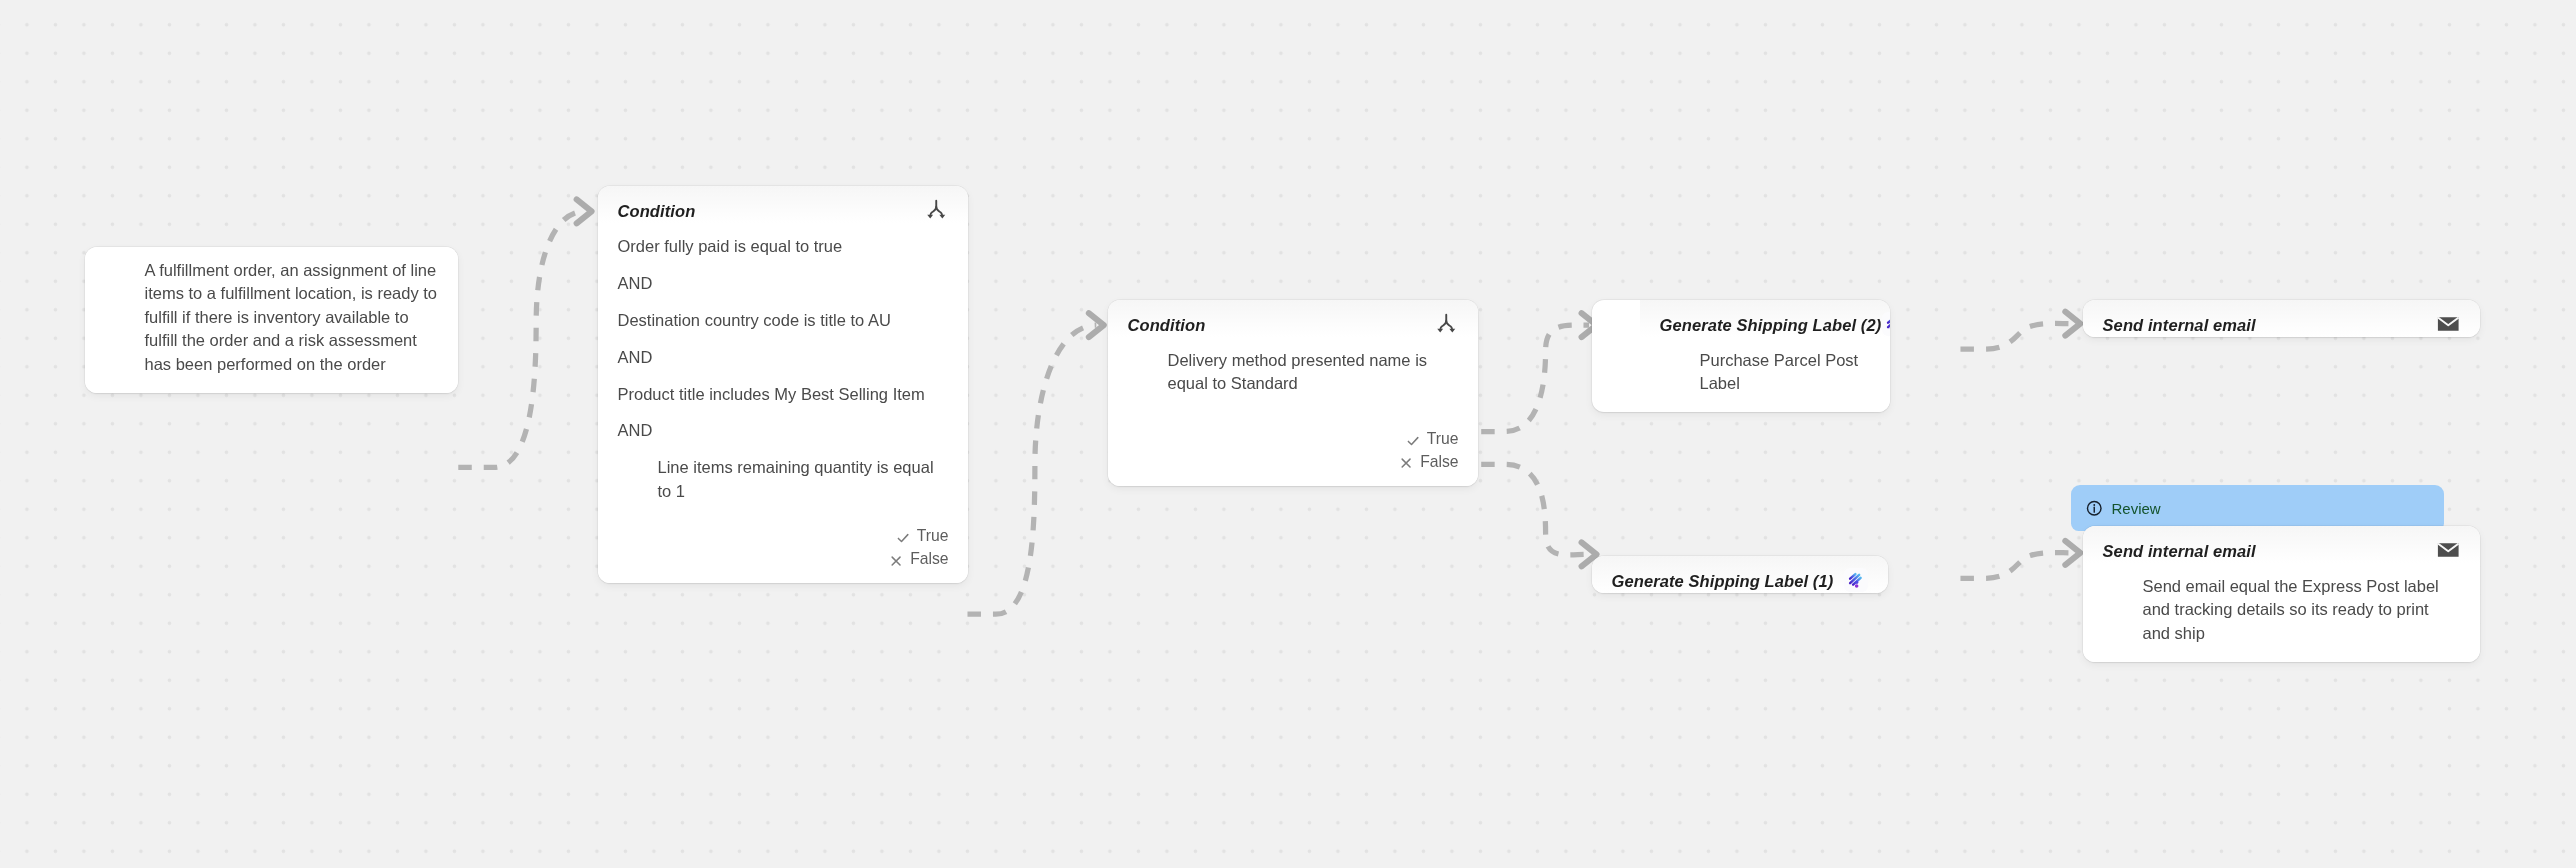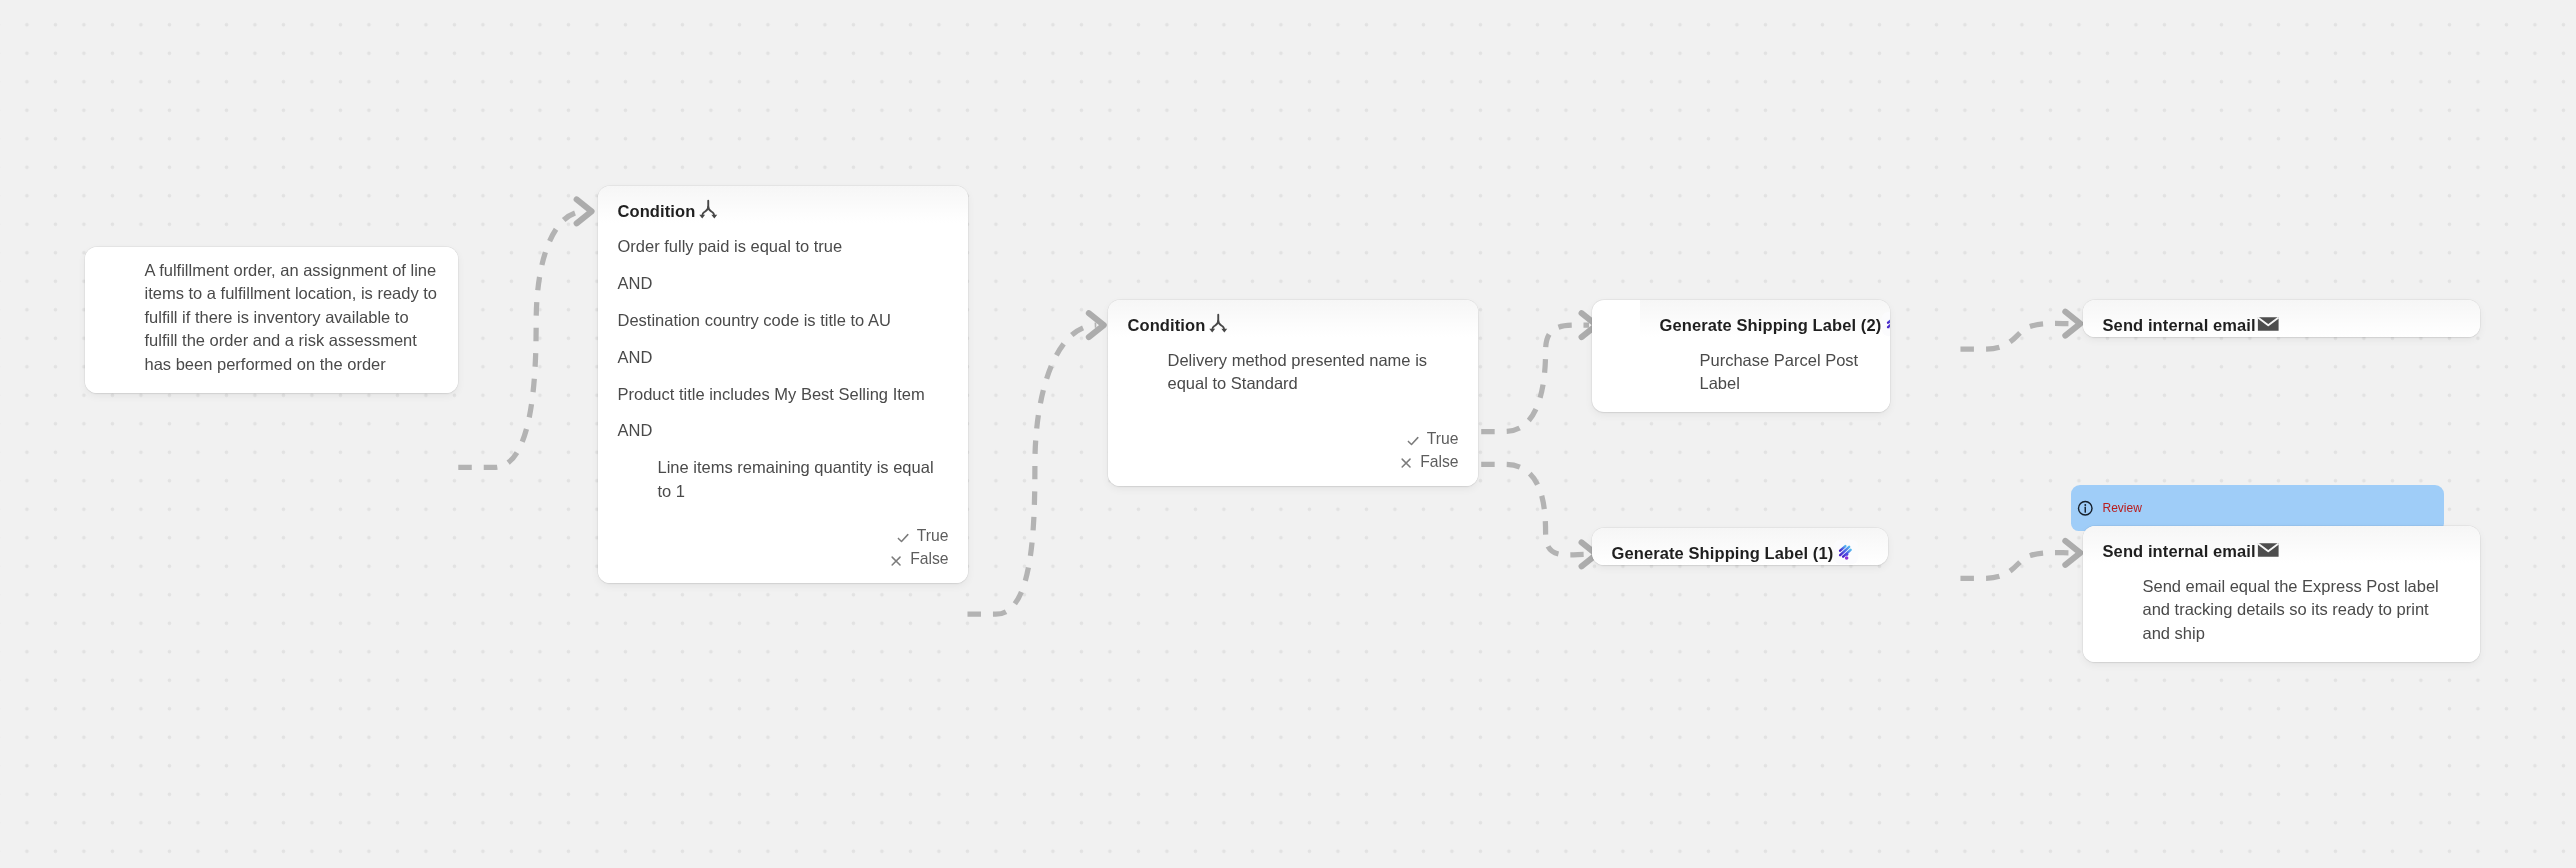"Condition" .node-head { font-style: none -> italic; justify-content: none -> space-between }
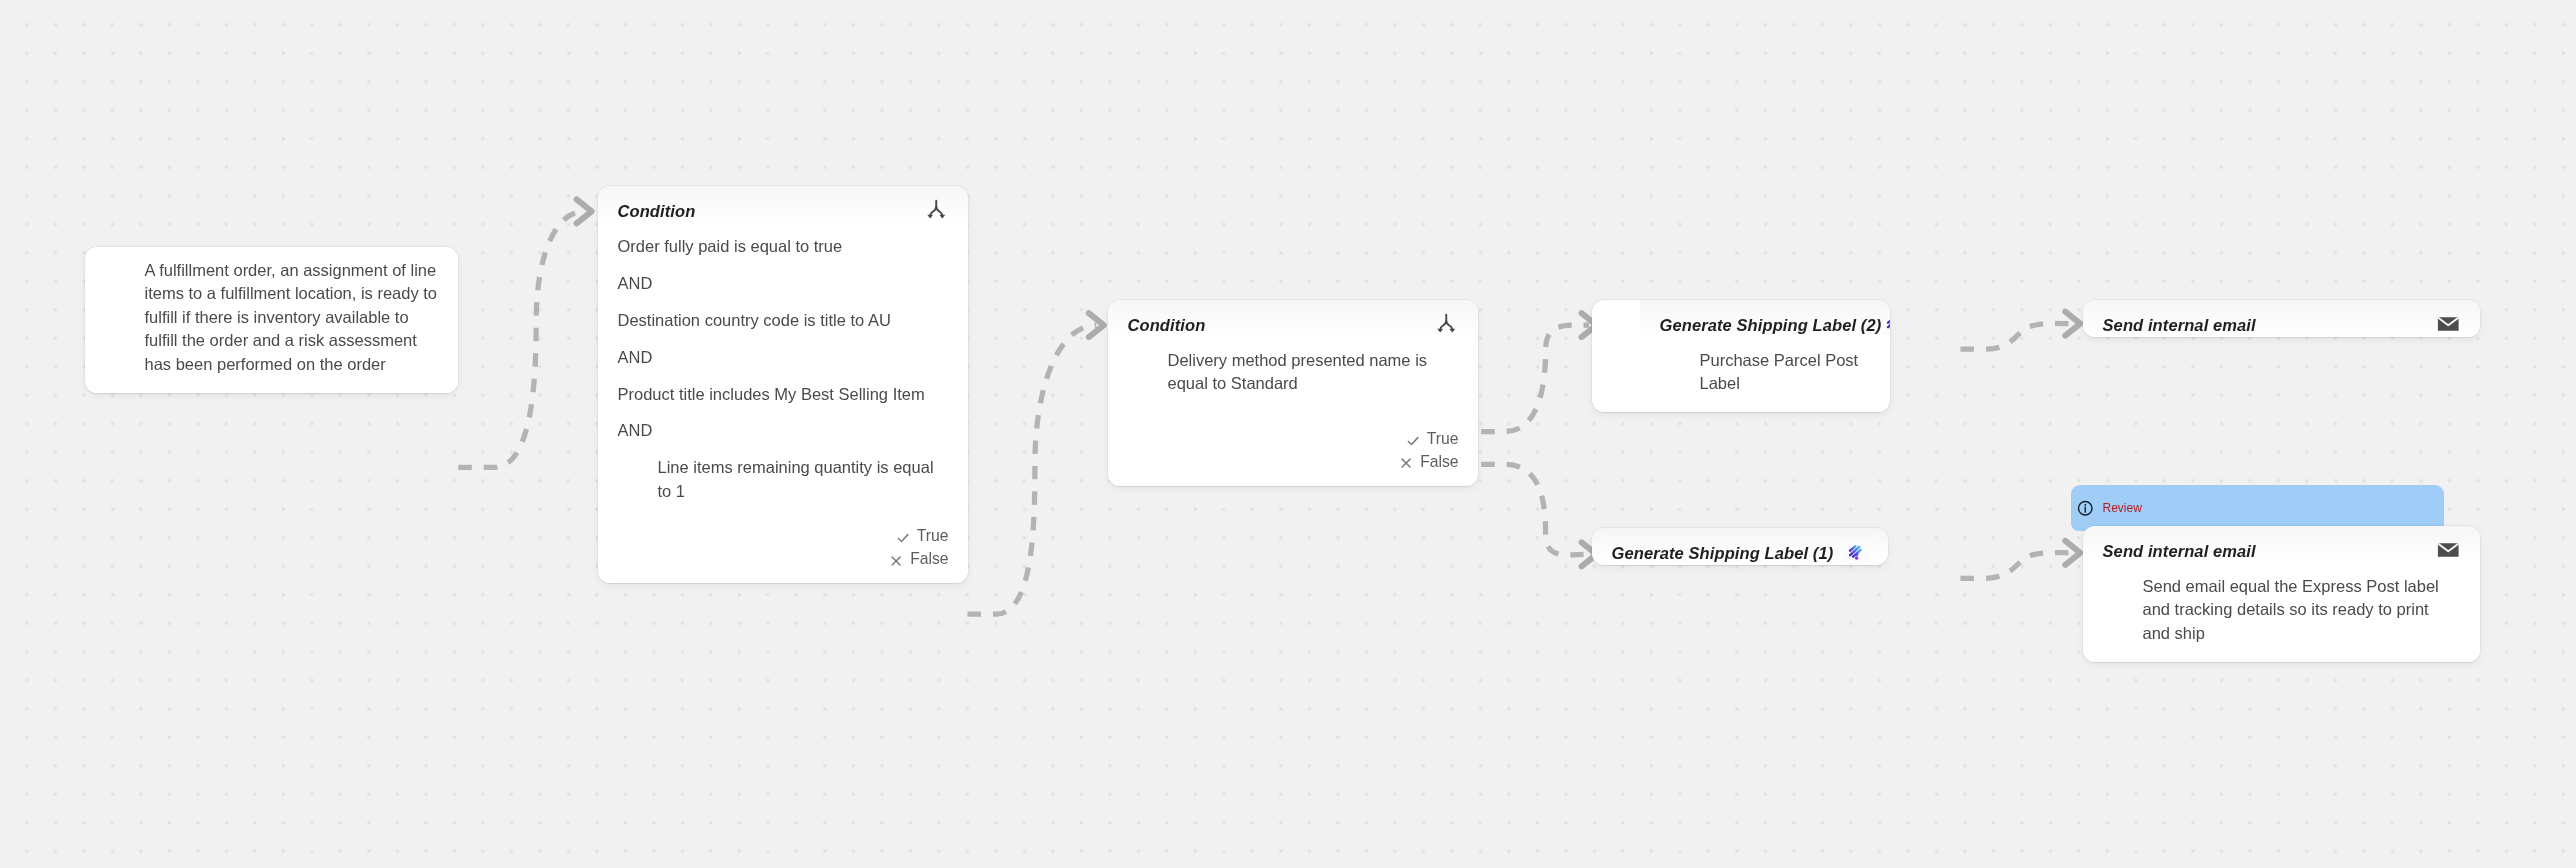"Review" .review-banner { color: #b91c1c -> #14532d; font-size: 12px -> 15px; padding: 0 6px -> 0 15px }
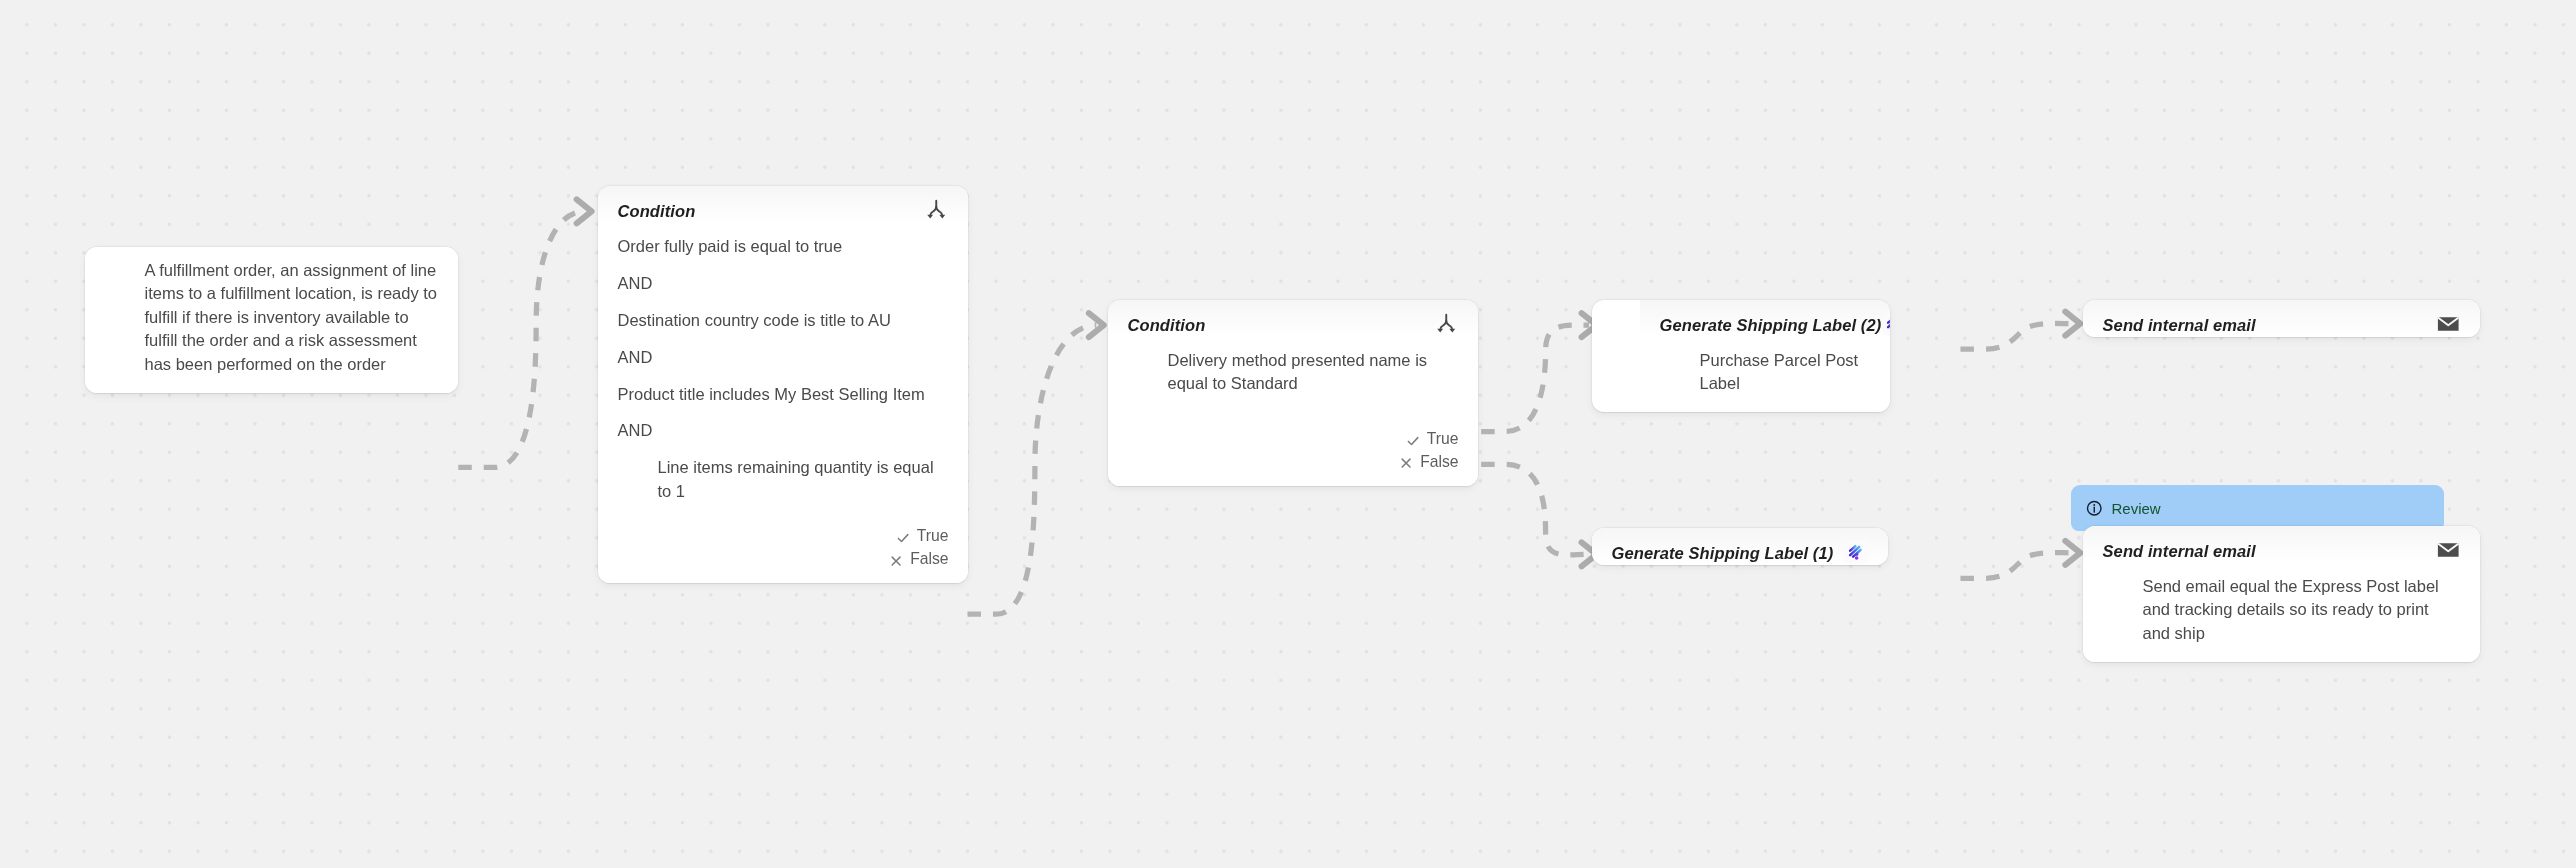"Generate Shipping Label (1)" div.node { top: 528px -> 556px }
